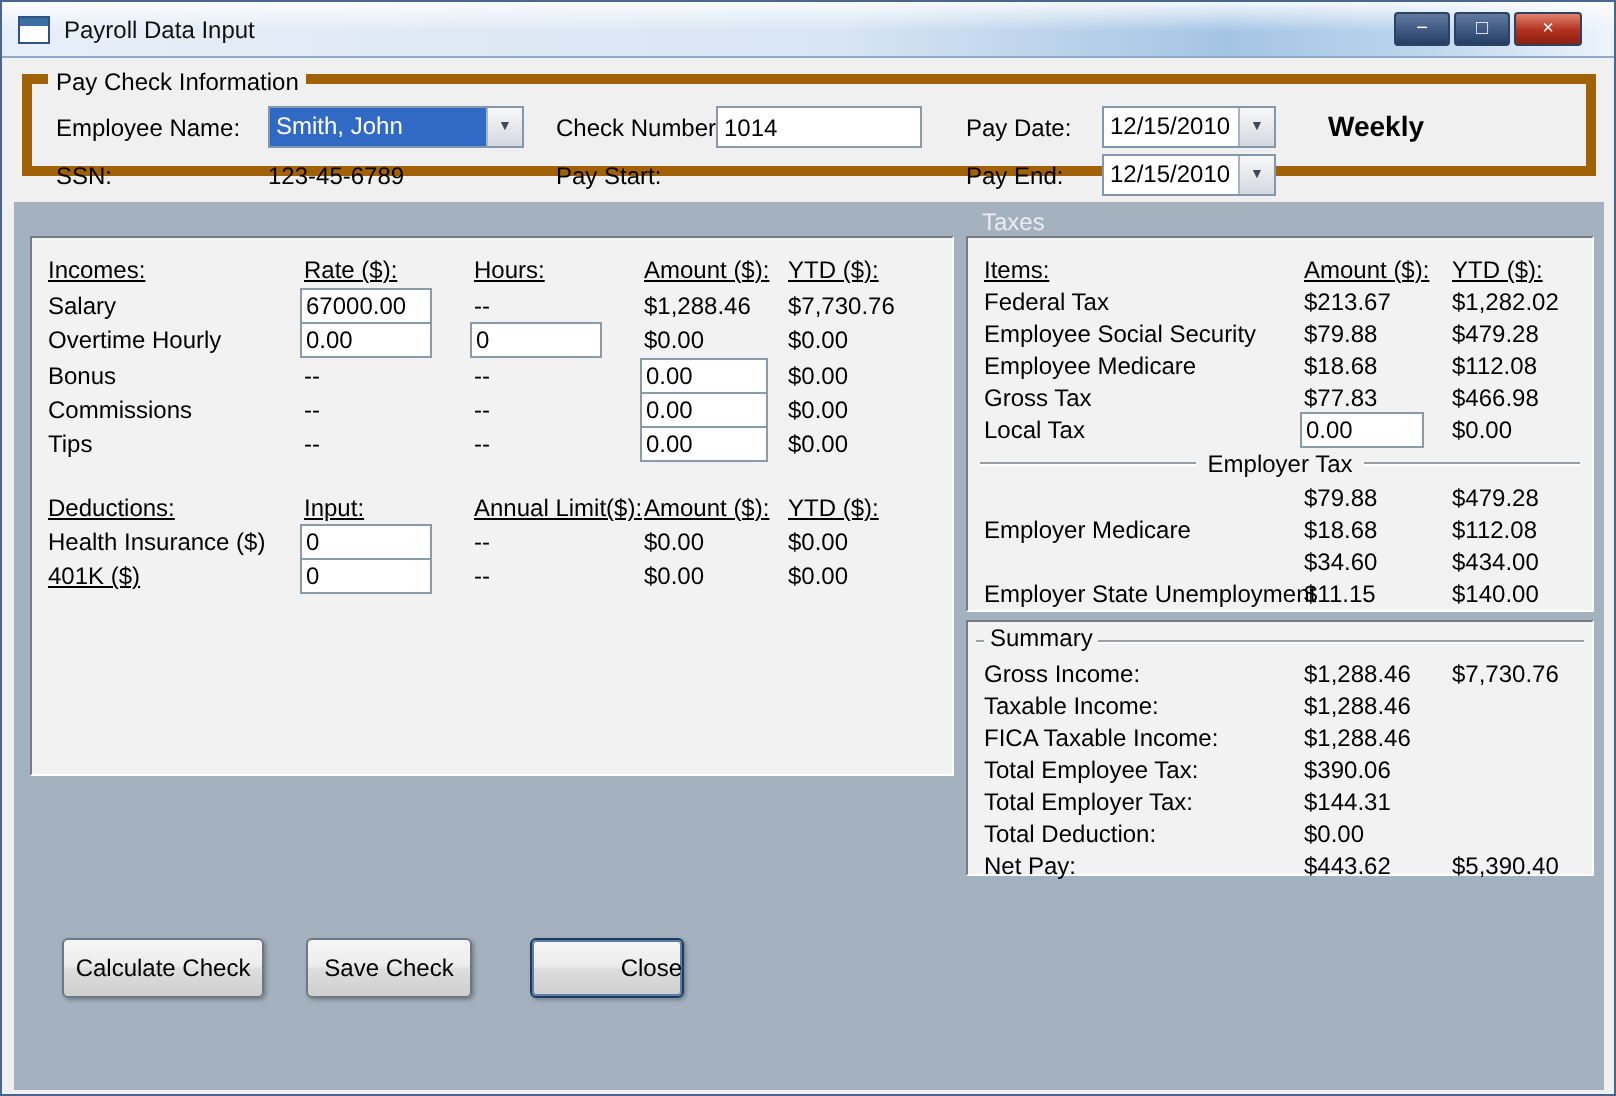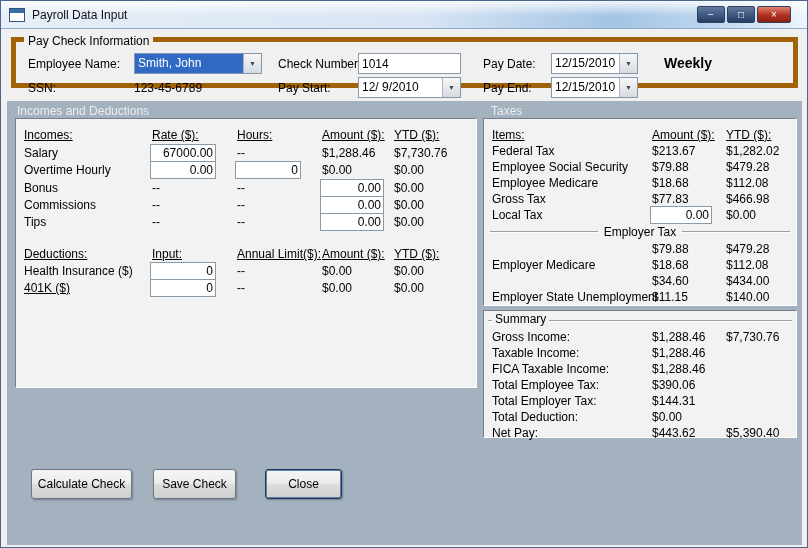"12/ 9/2010" div.combo { html: <div> <span>12/ 9/2010</span> <span>▼</span> </div> -> none }
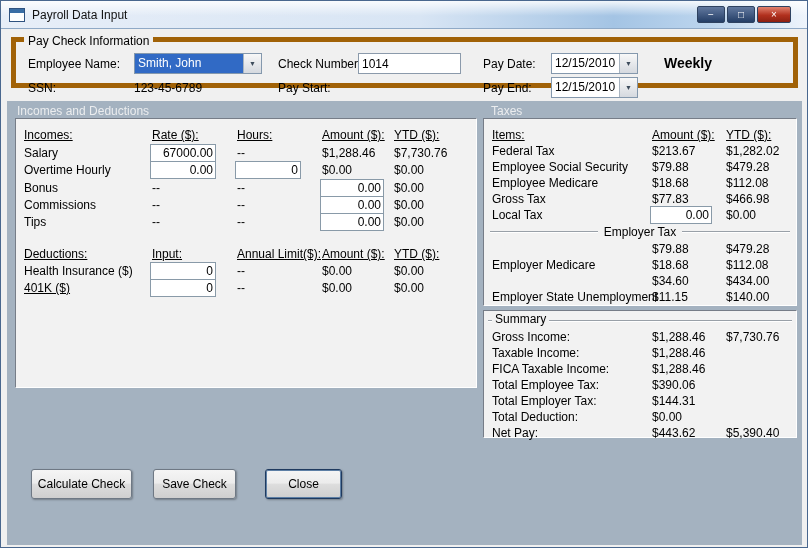"Incomes and Deductions" span.section-title { html: <span>Incomes and Deductions</span> -> none }
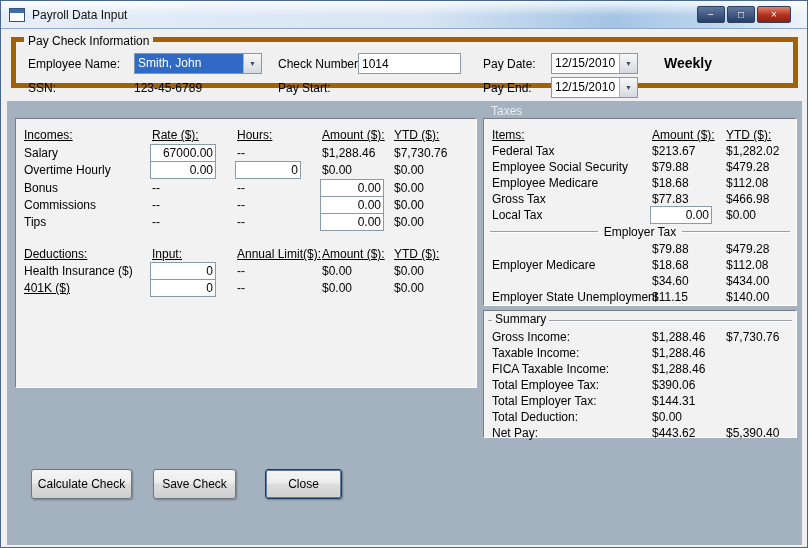"67000.00" .gin { text-align: right -> none }
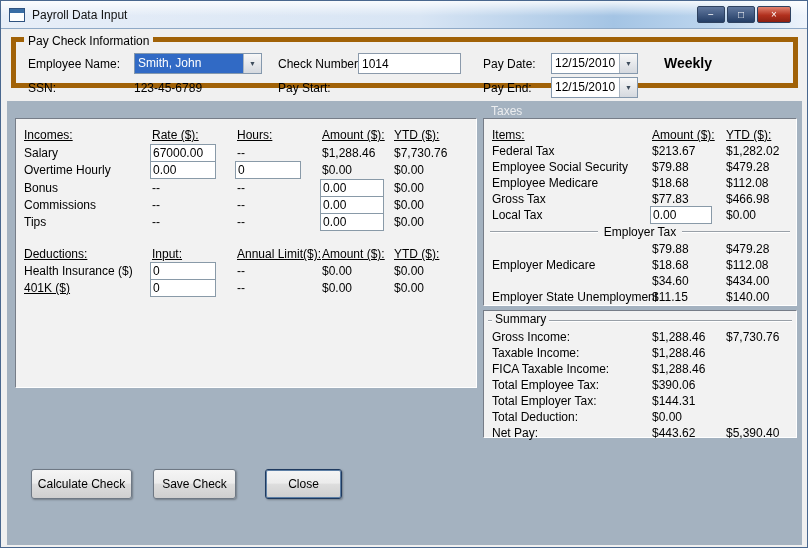"Close" .btn.focused { text-align: none -> right }
